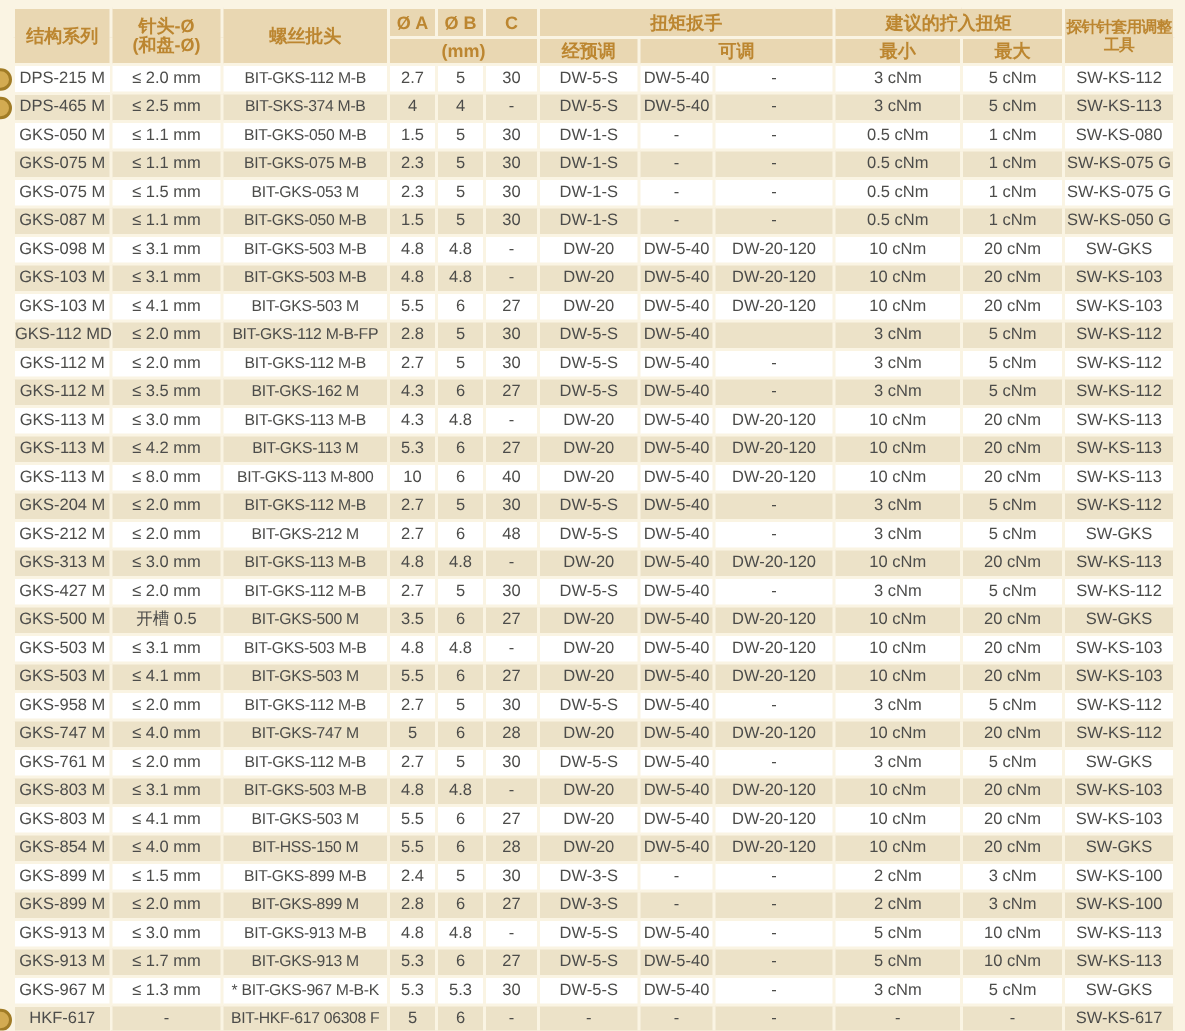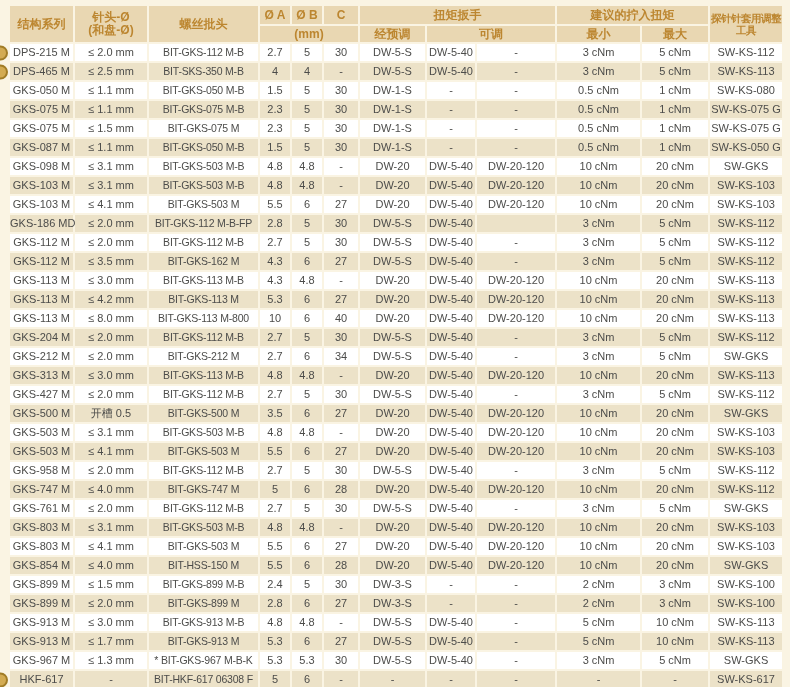"BIT-SKS-350 M-B" td.bit-col { text: BIT-SKS-350 -> BIT-SKS-374 }
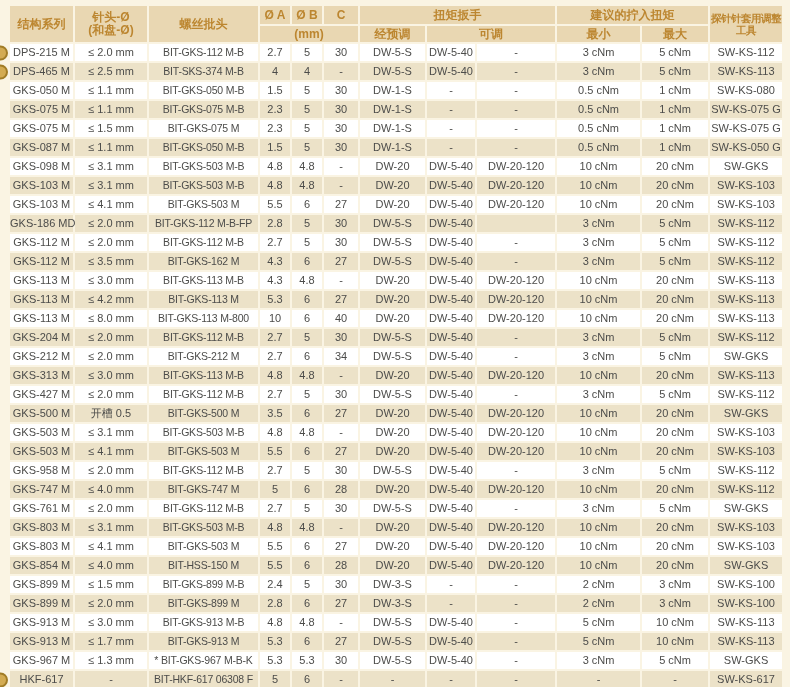"BIT-GKS-075 M" td.bit-col { text: BIT-GKS-075 -> BIT-GKS-053 }
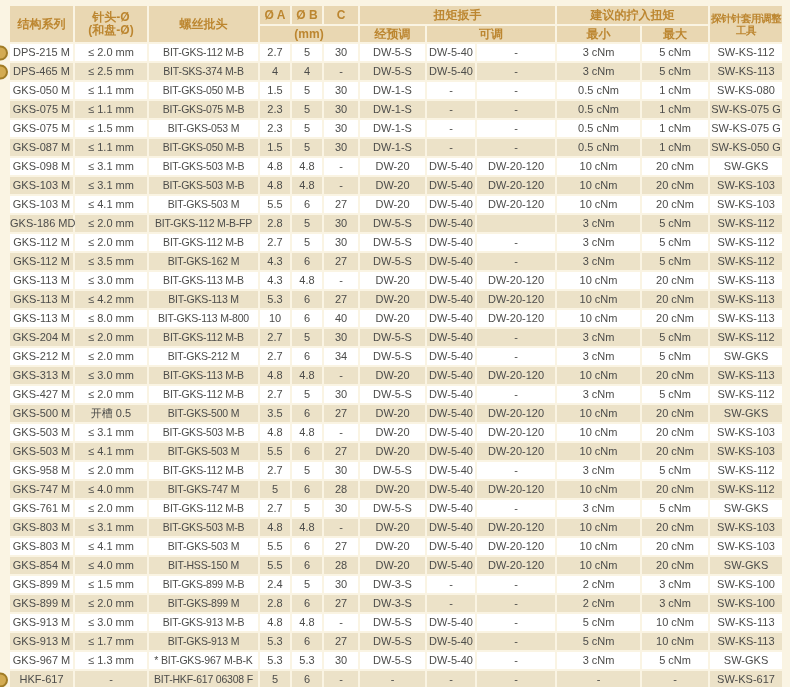"GKS-186 MD" td { text: GKS-186 -> GKS-112 }
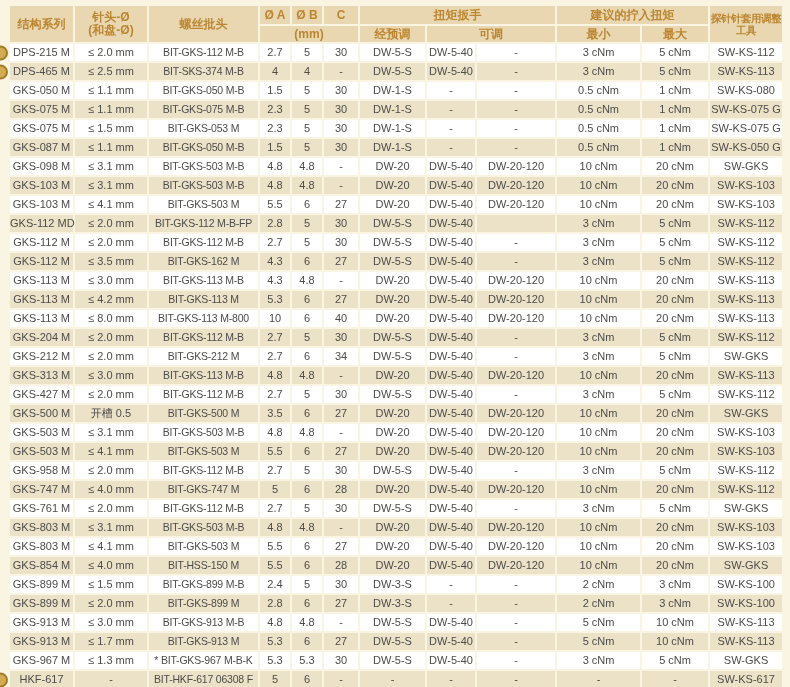"34" td { text: 34 -> 48 }
